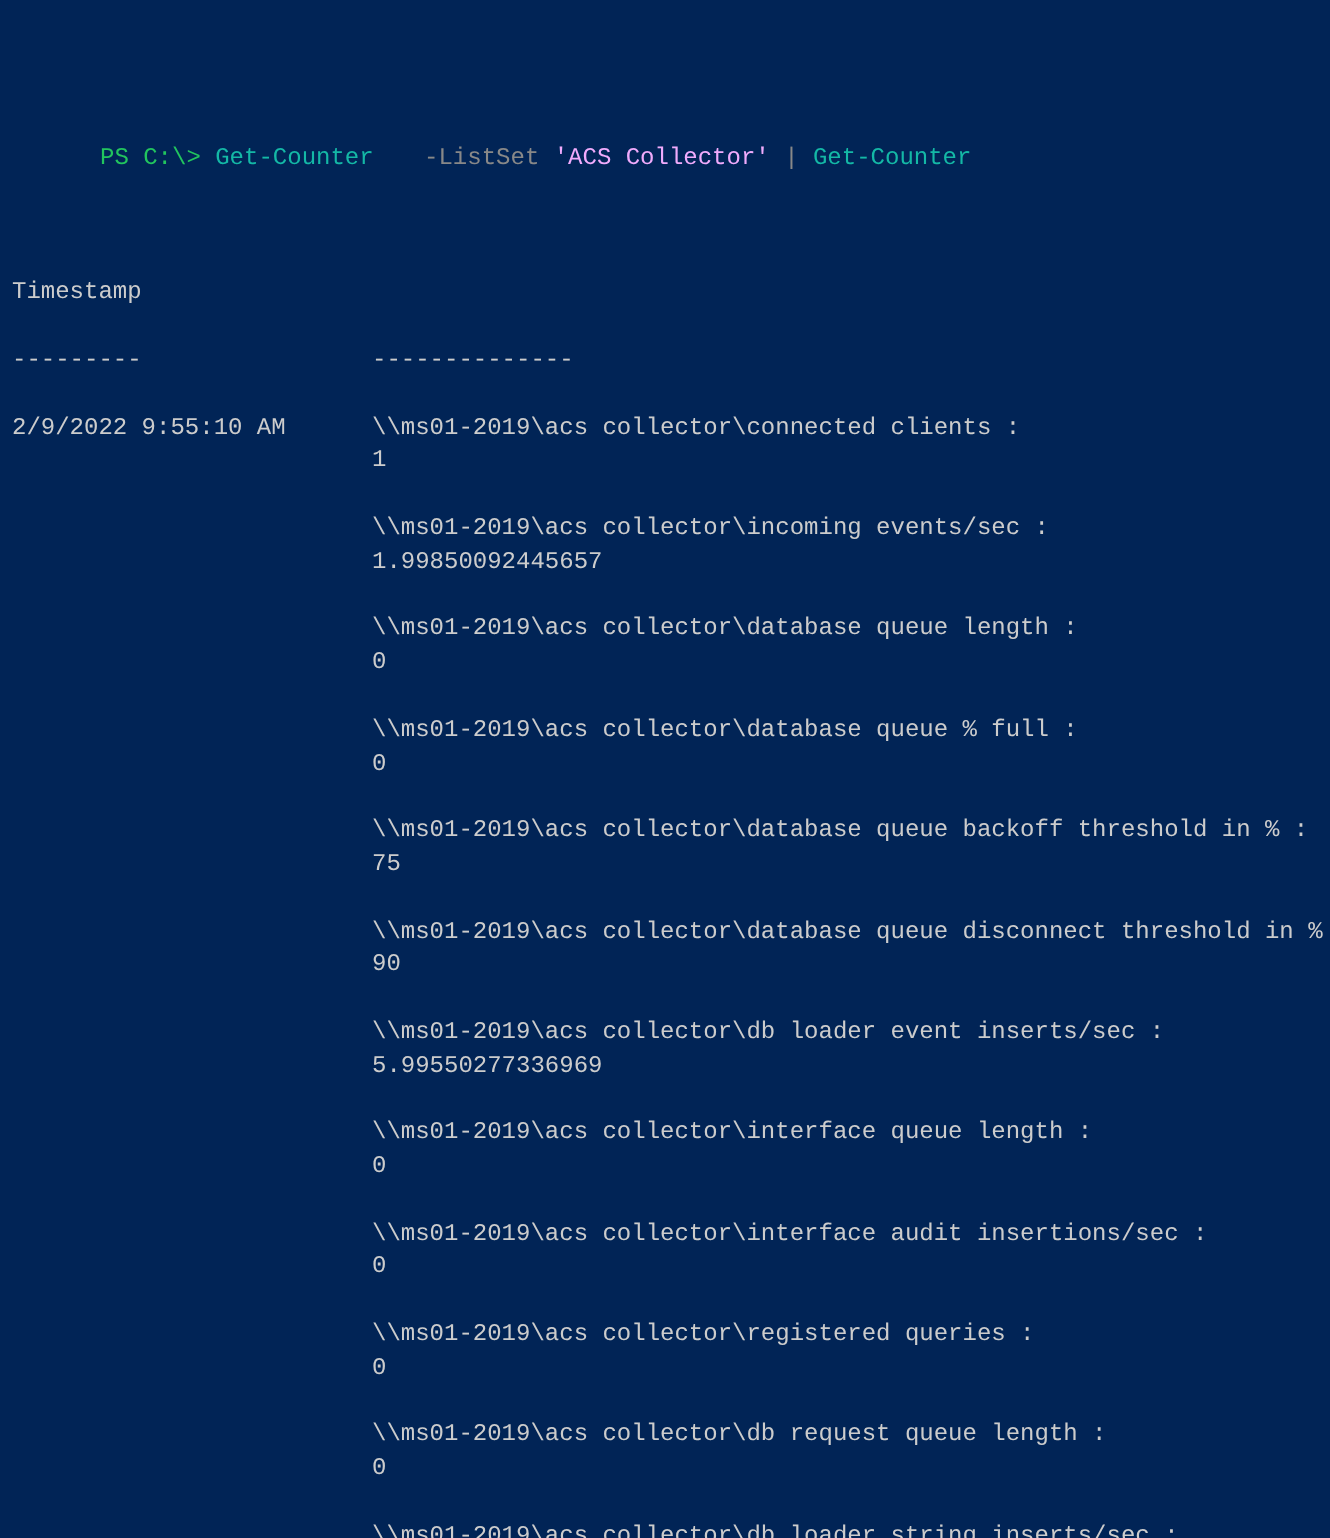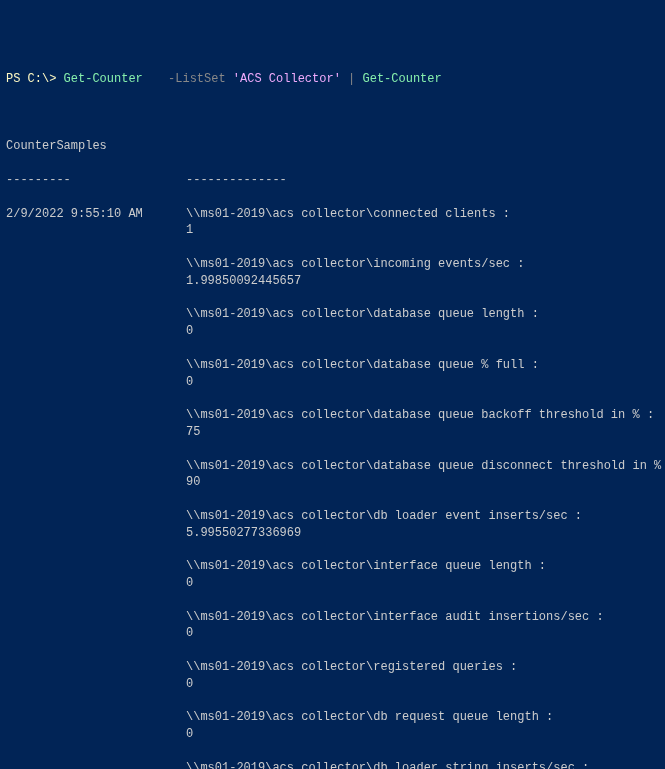"PS C:\>" .prompt { color: #fef9c3 -> #22c55e; margin-left: none -> 44px }
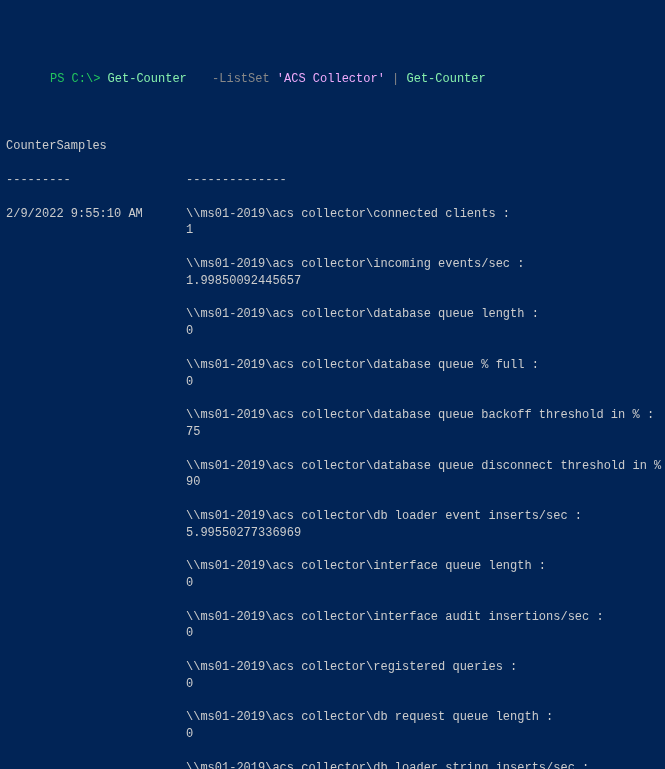"Get-Counter" .cmdlet { color: #86efac -> #14b8a6 }
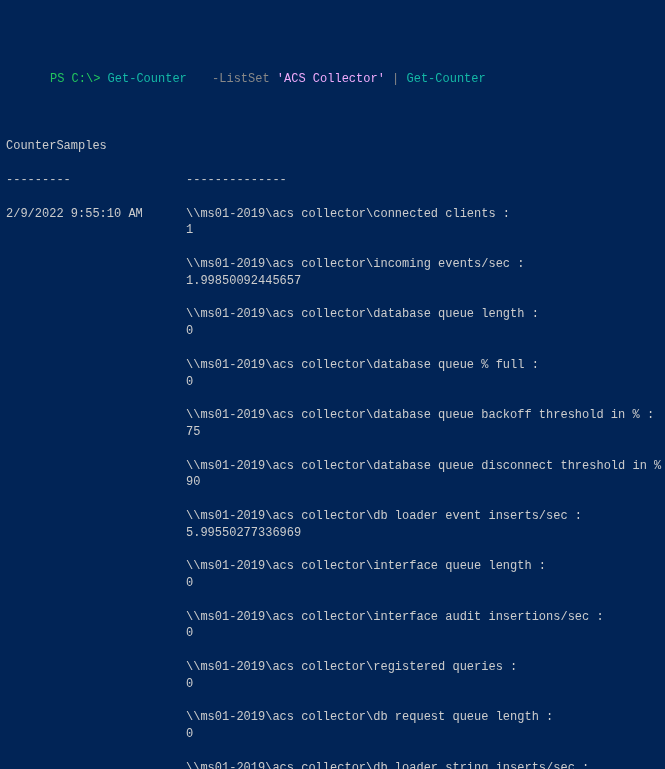"Timestamp" div.col-ts { html: none -> <div>Timestamp</div> }
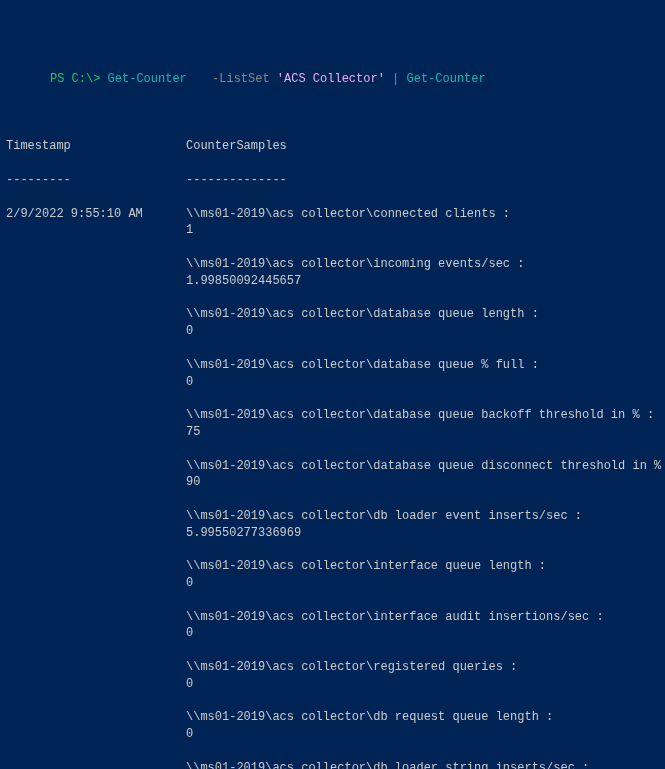"CounterSamples" div.col-samples { html: <div>CounterSamples</div> -> none }
